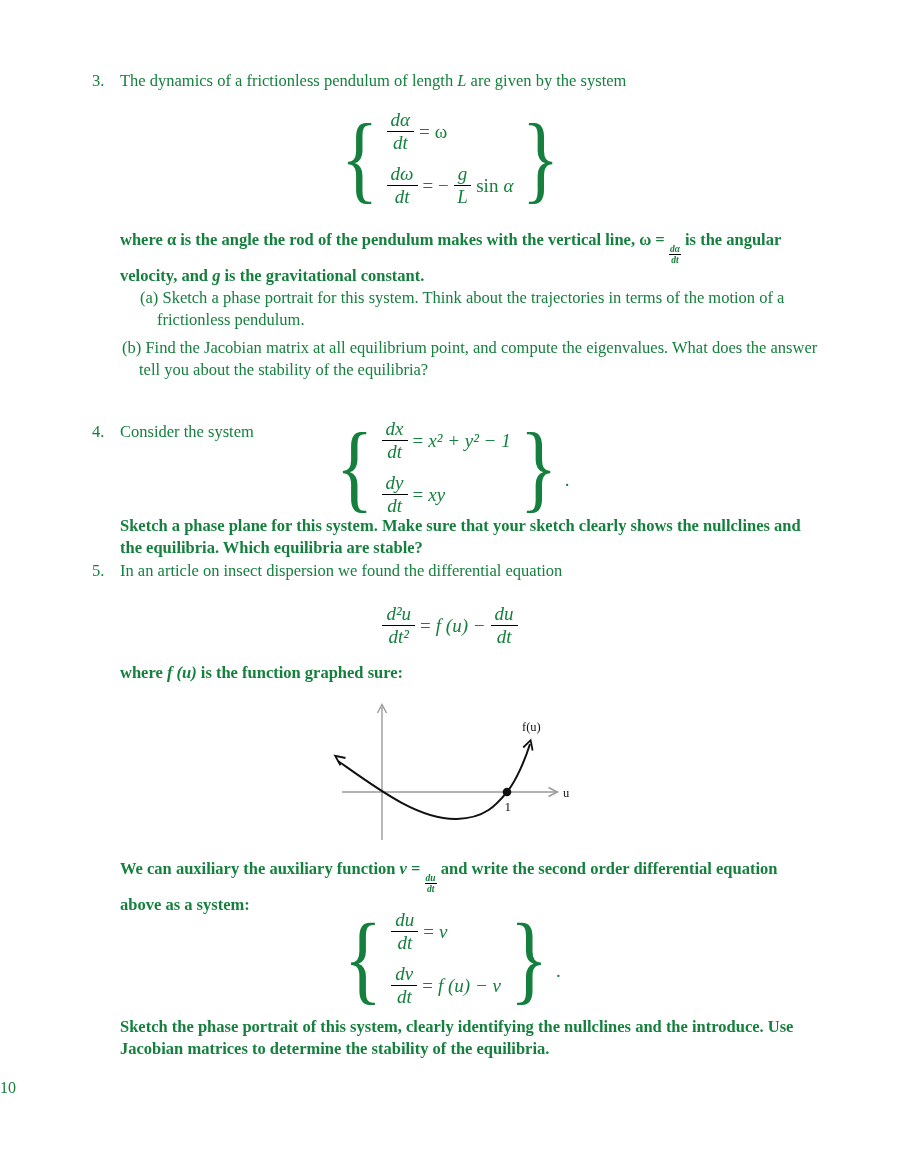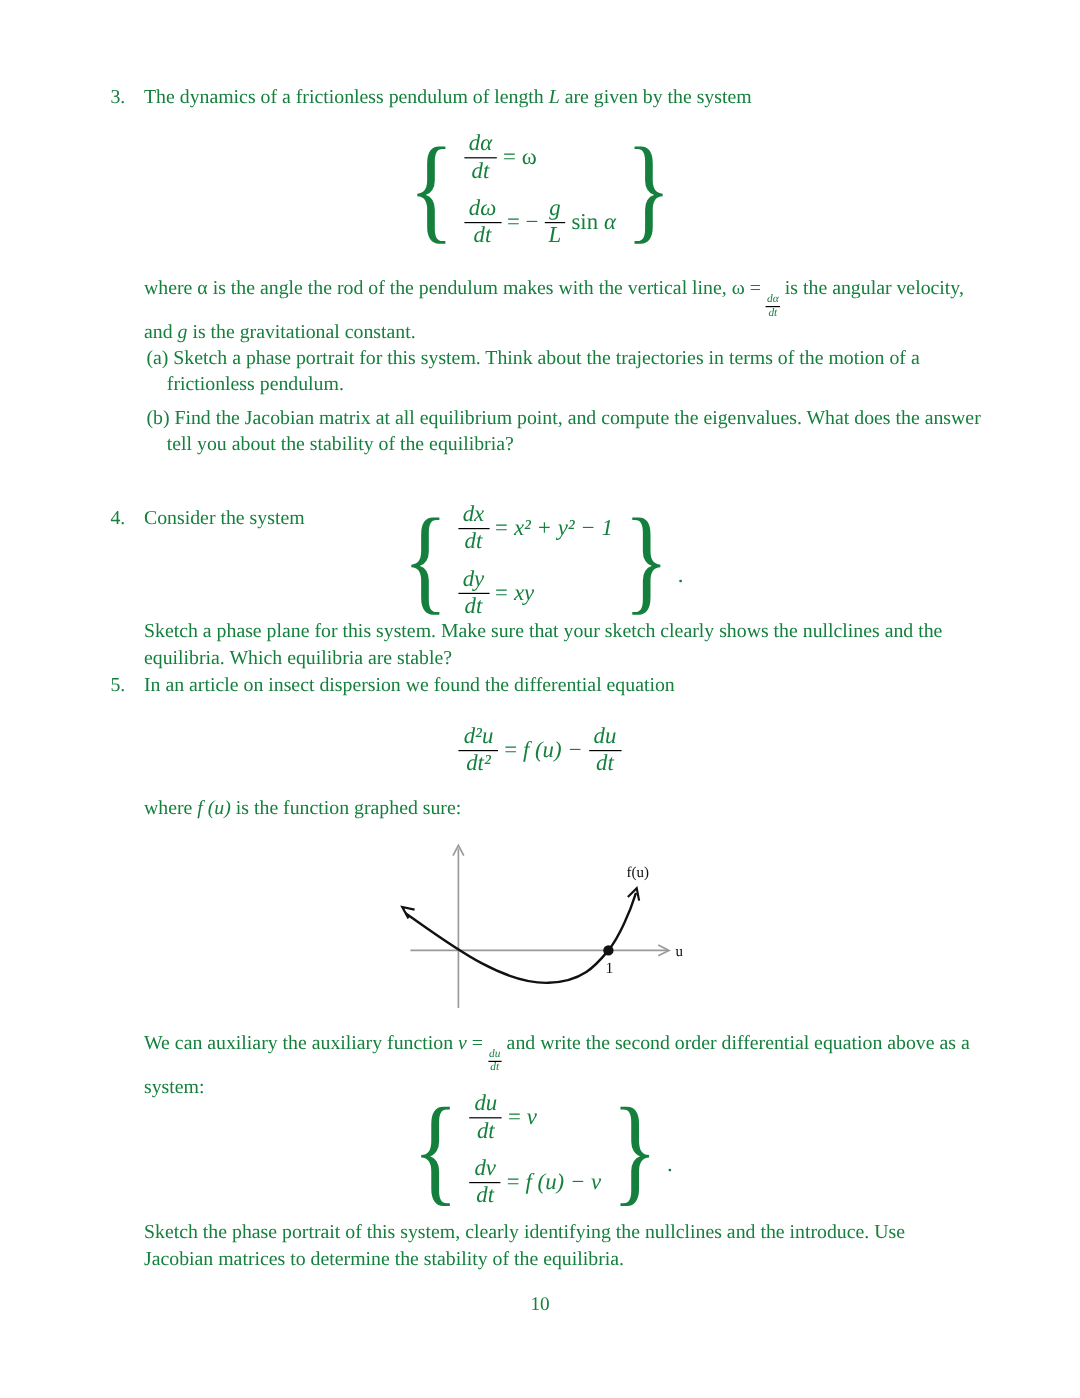"where α is the angle" .para { font-weight: none -> bold }
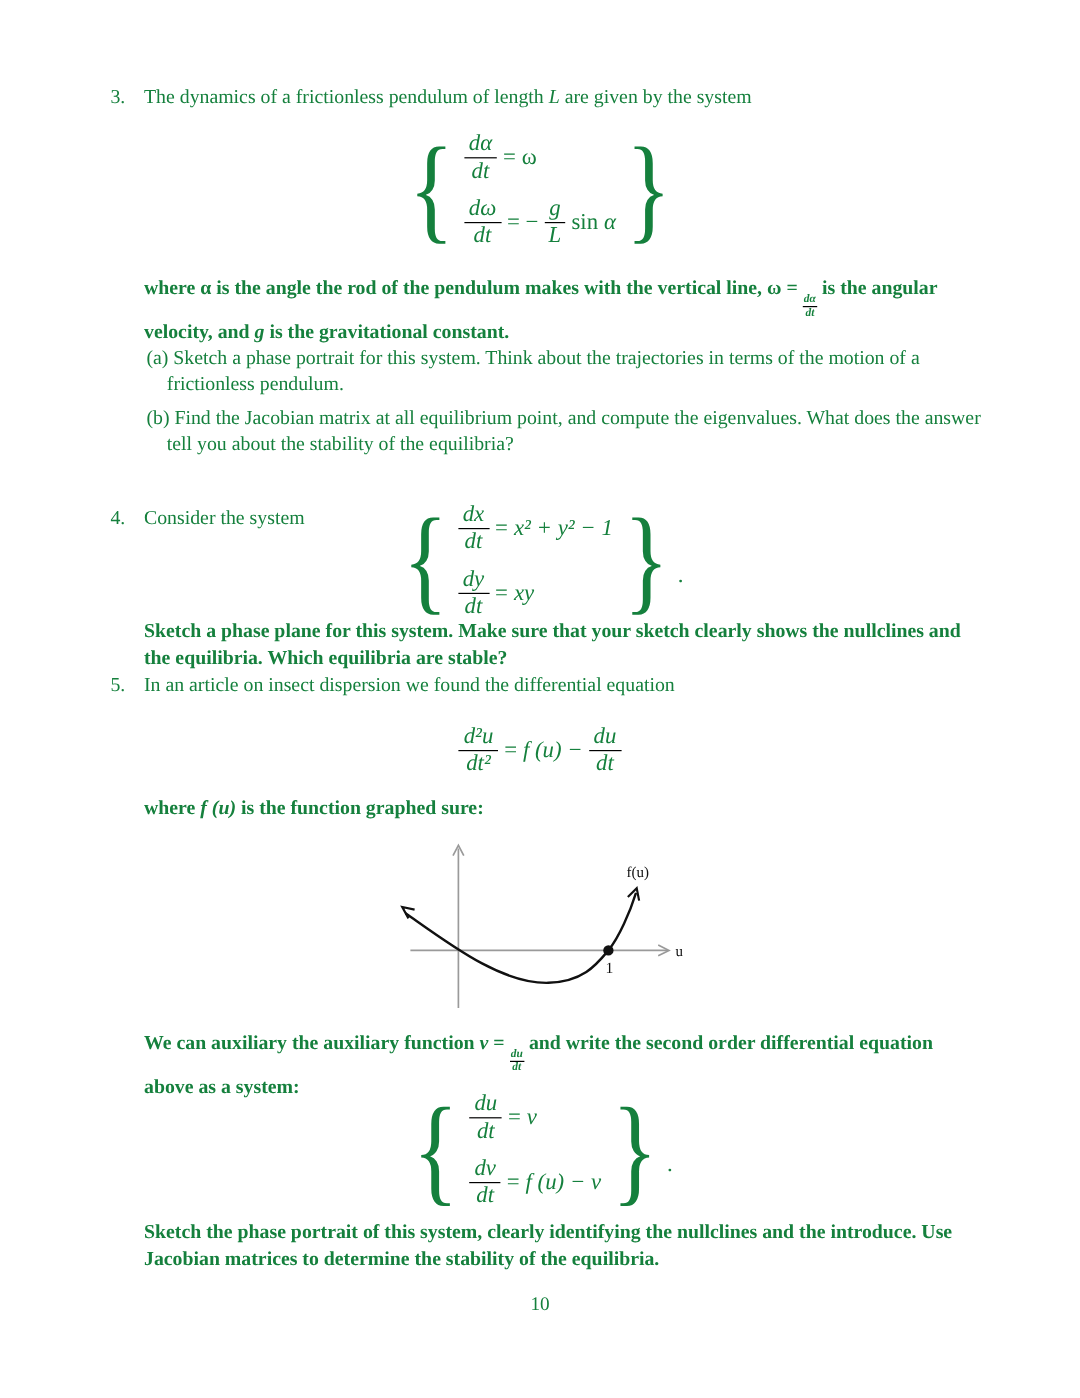"(a) Sketch a phase portrait" div.abs { left: 122px -> 140px }
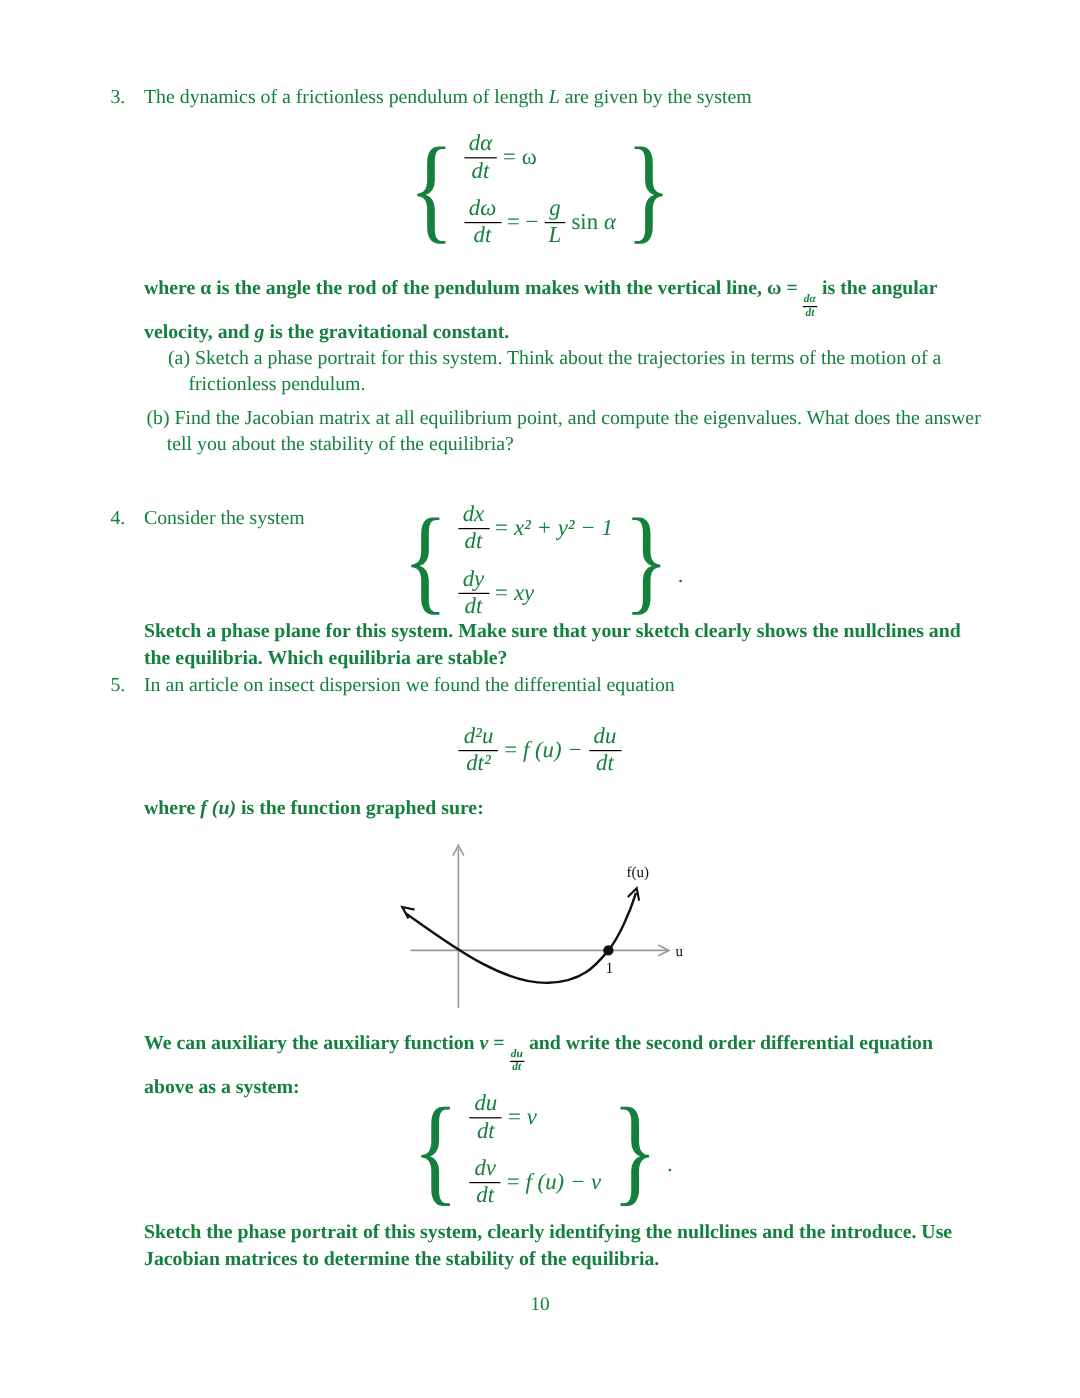"10" .pageno { text-align: center -> left }
